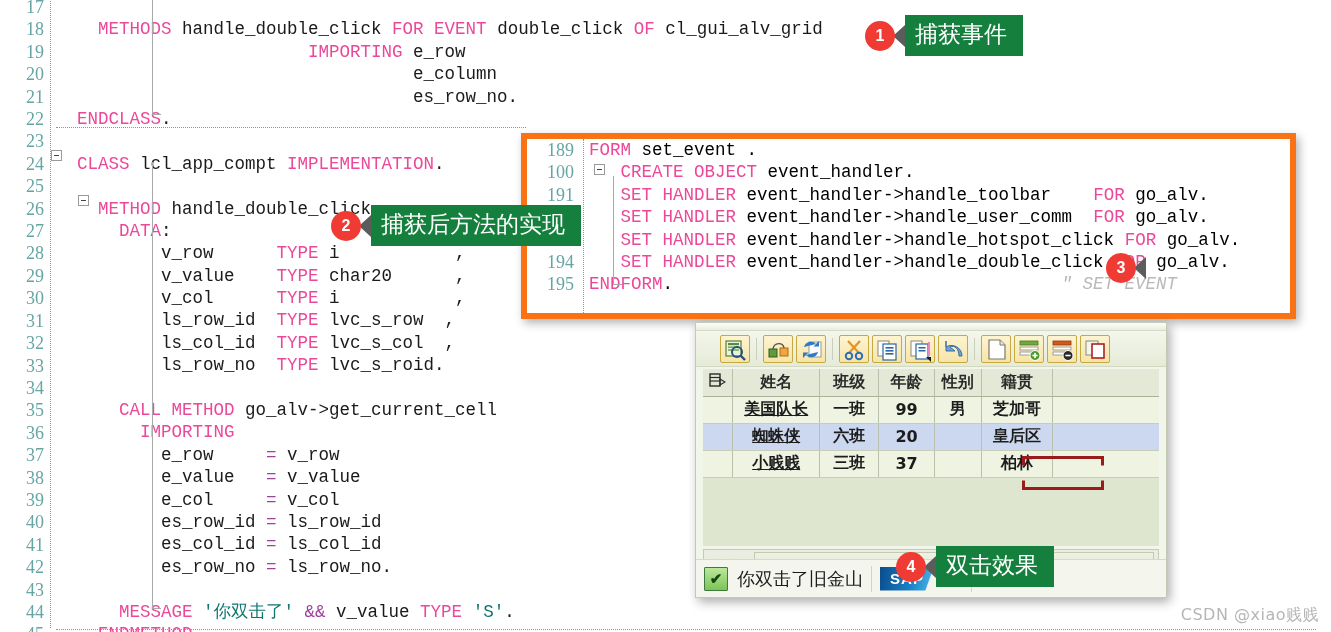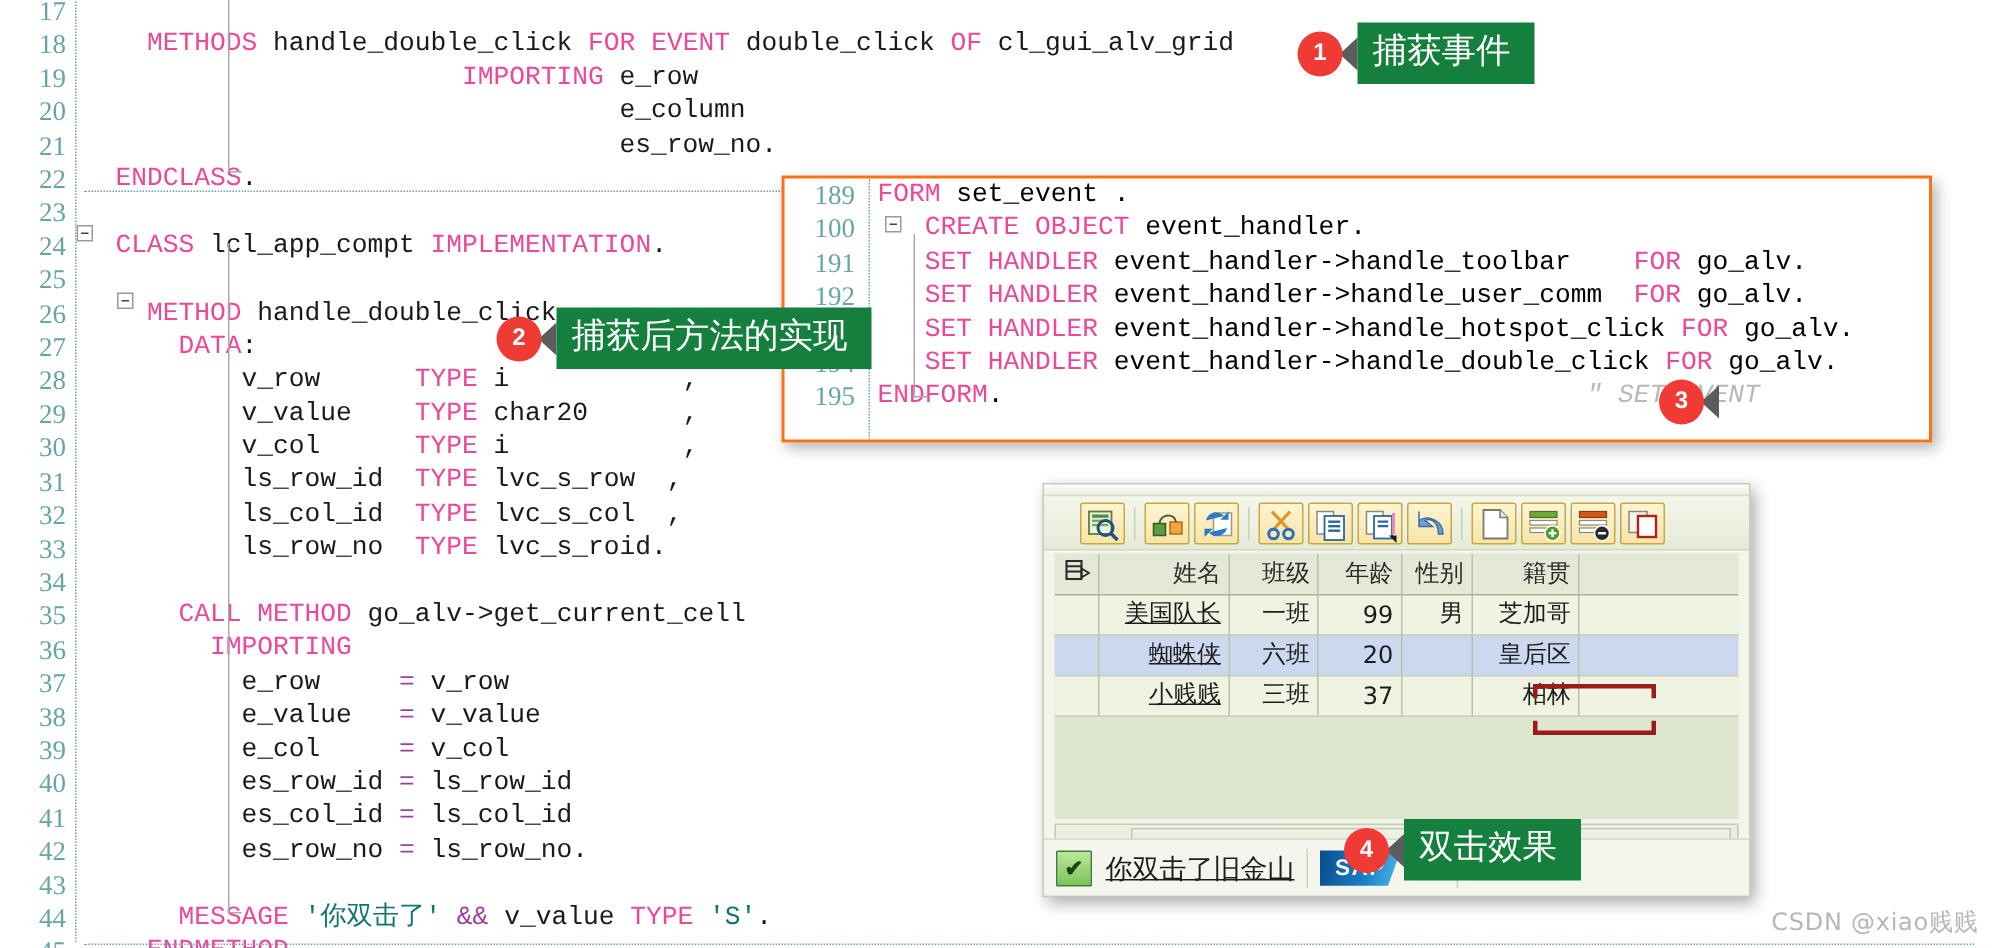"189" #inset { border: 2px solid #f97316 -> 6px solid #f97316; top: 117px -> 133px }
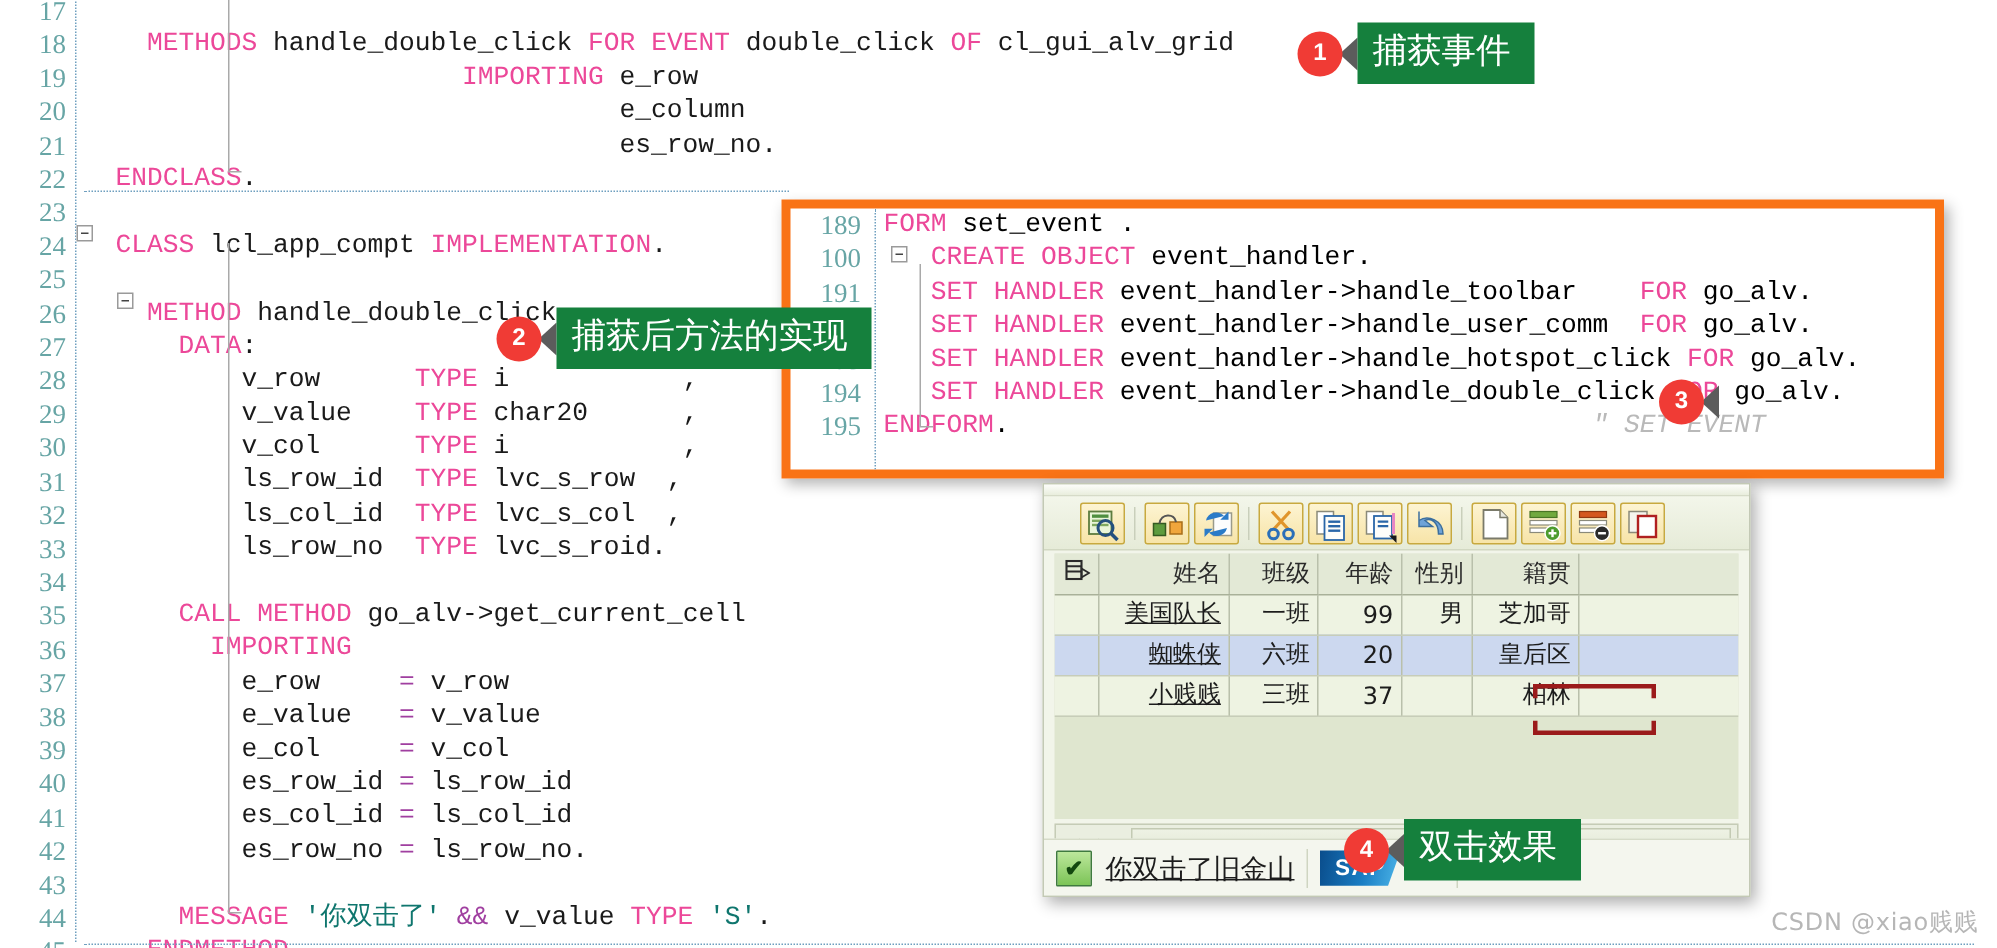"姓名" table.grid th, table.grid td { font-weight: normal -> bold; text-align: right -> center }
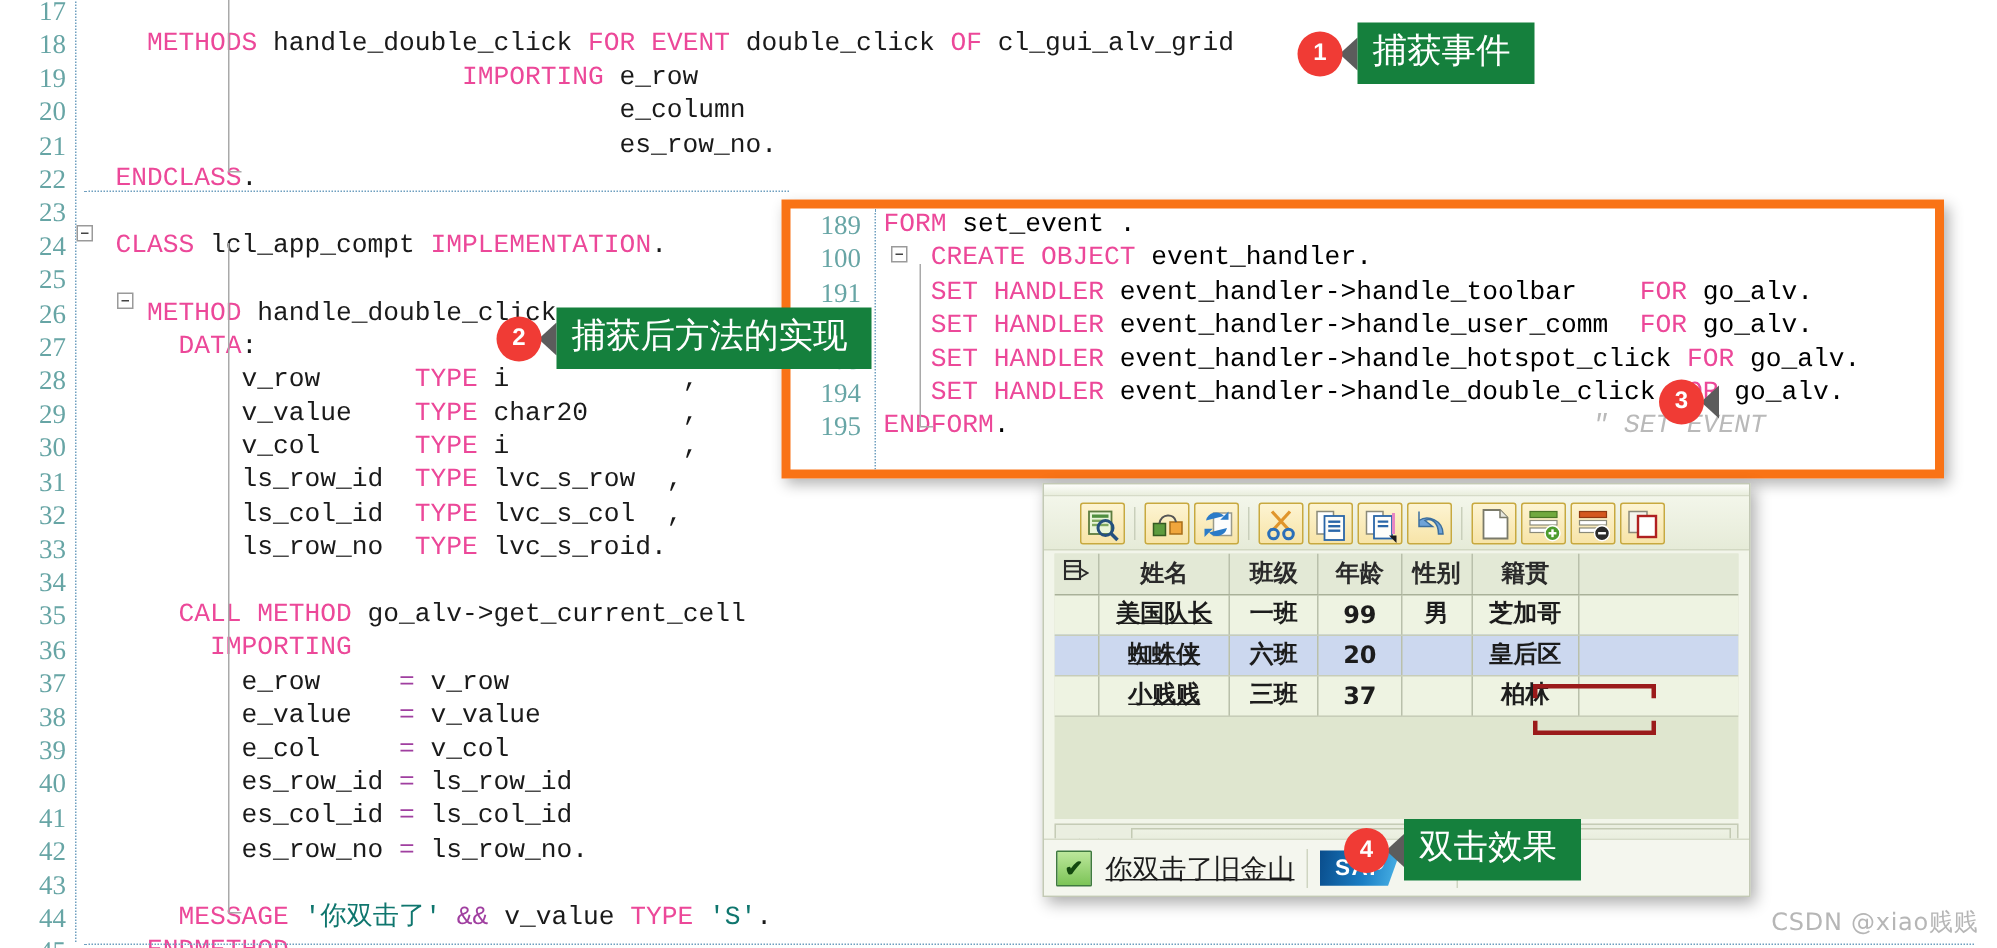"你双击了旧金山" .st-text { text-decoration: underline -> none }
